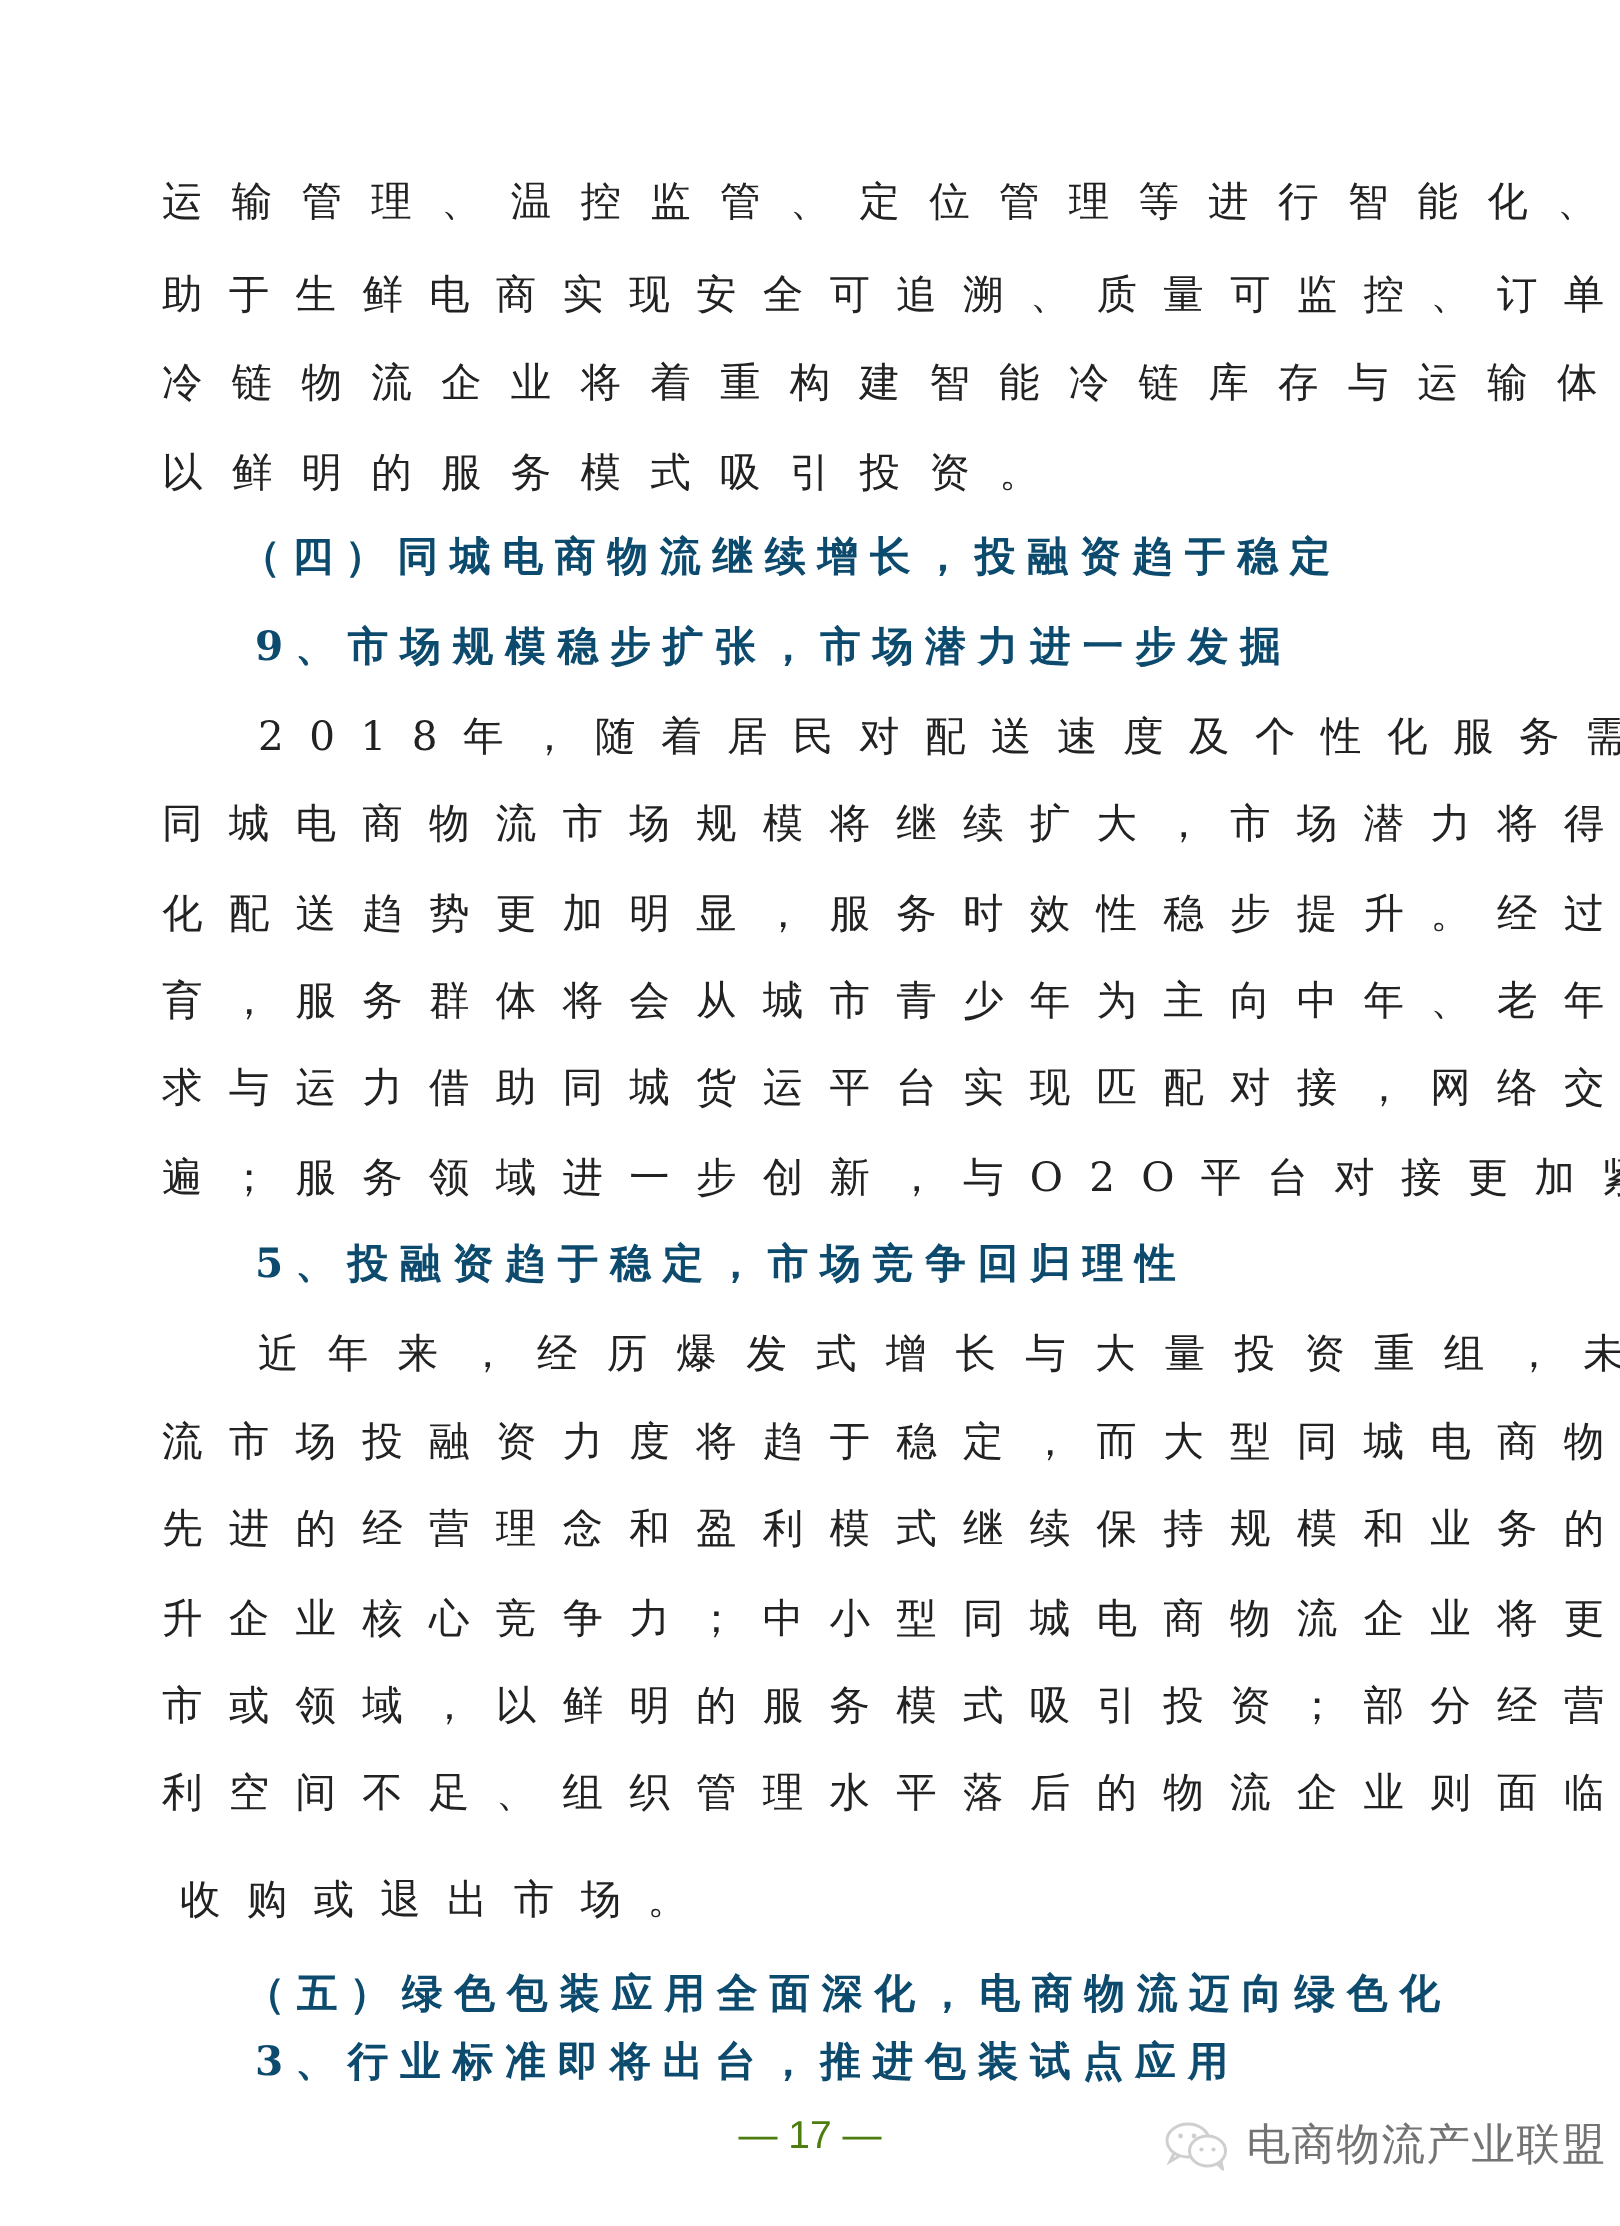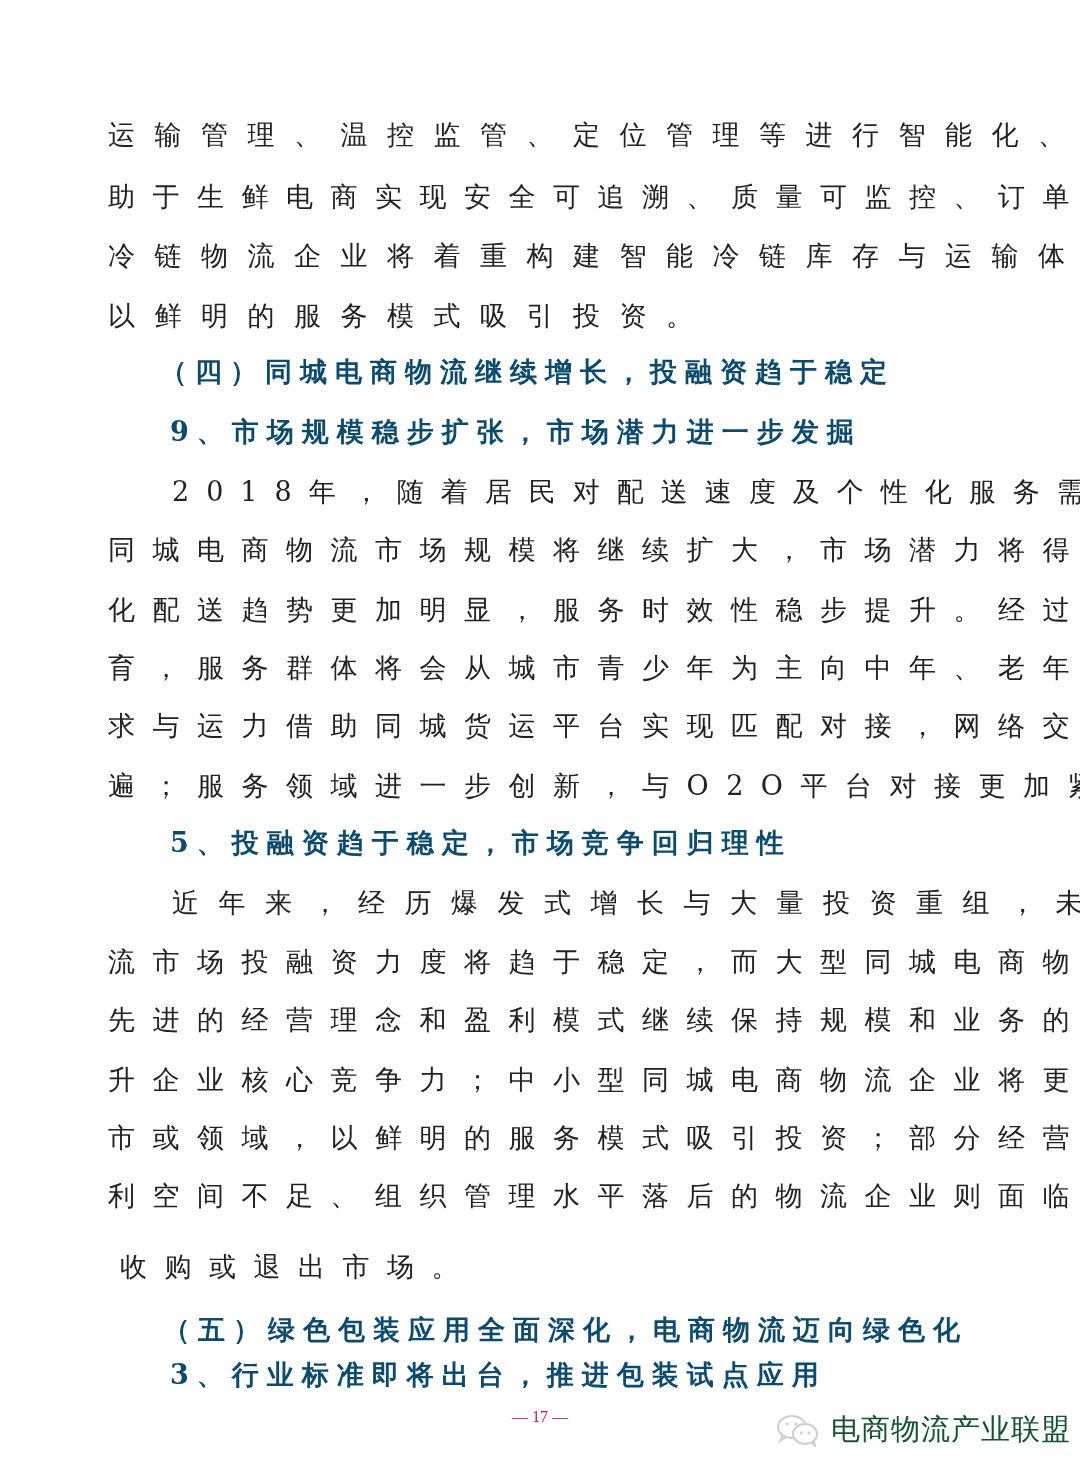"— 17 —" .pagenum { color: #be185d -> #4d7c0f; font-family: Liberation Serif, serif -> Liberation Sans, sans-serif; font-size: 16px -> 26px }
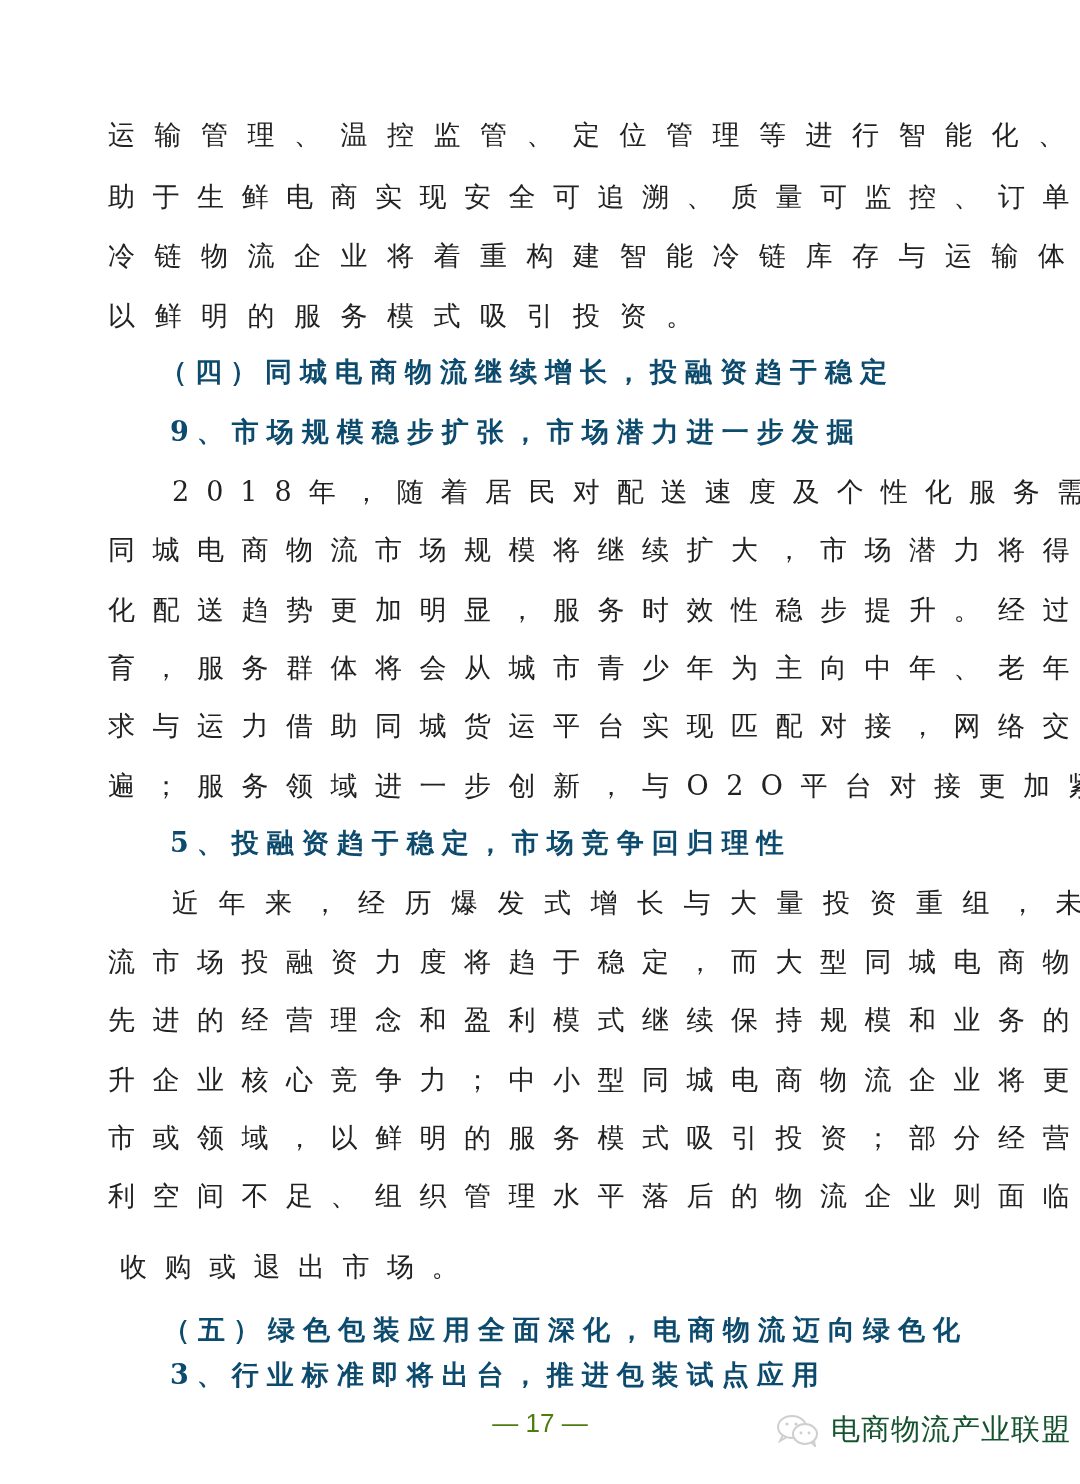"电商物流产业联盟" .watermark { color: #14532d -> #737373 }
